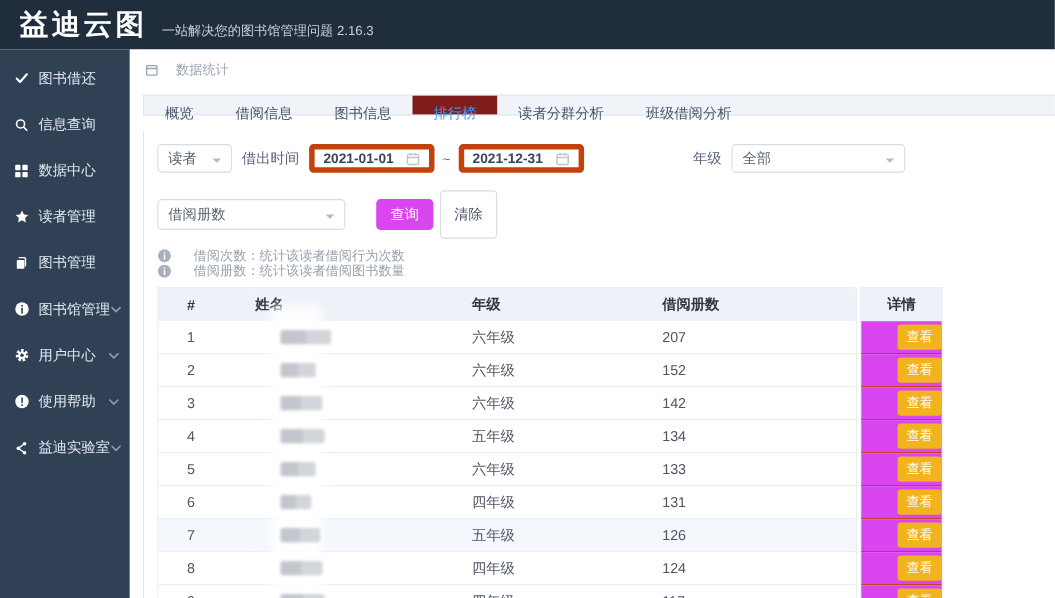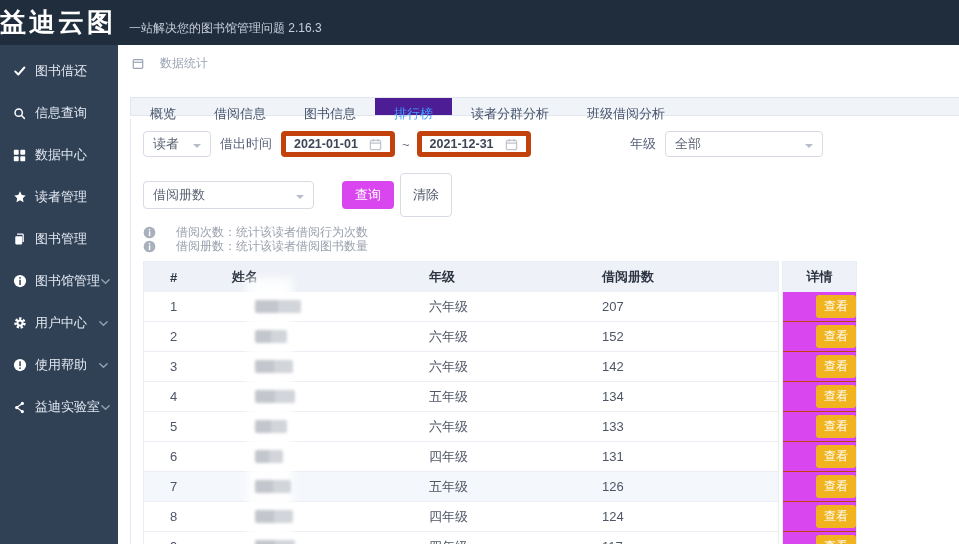"益迪云图" .top-header { padding-left: none -> 18px }
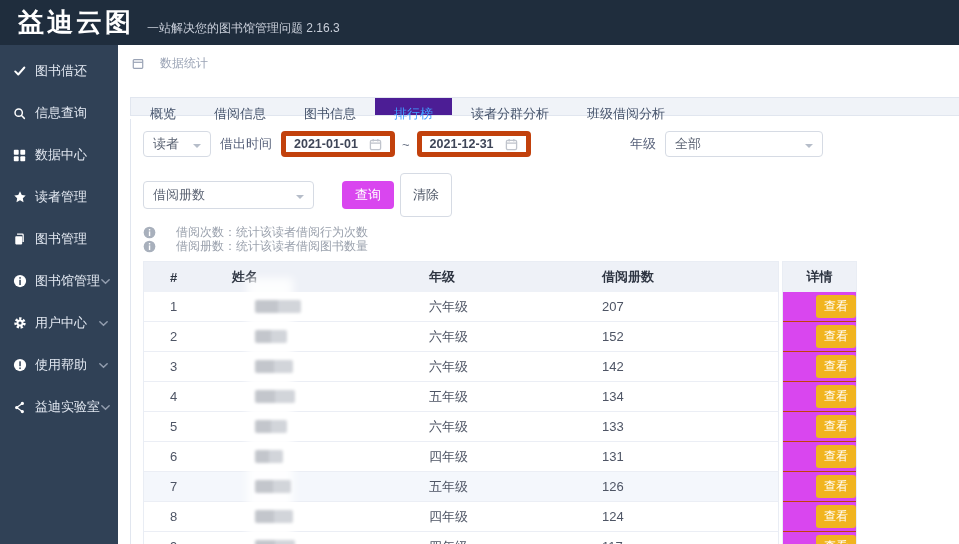"概览" .tabbar { top: 52px -> 41px }
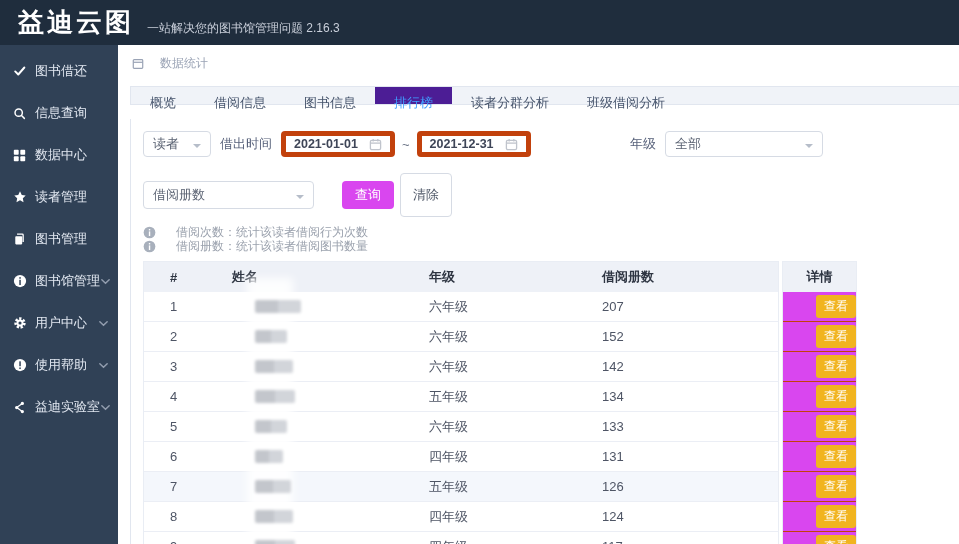"排行榜" .tab.active { background: #4c1d95 -> #7f1d1d }
